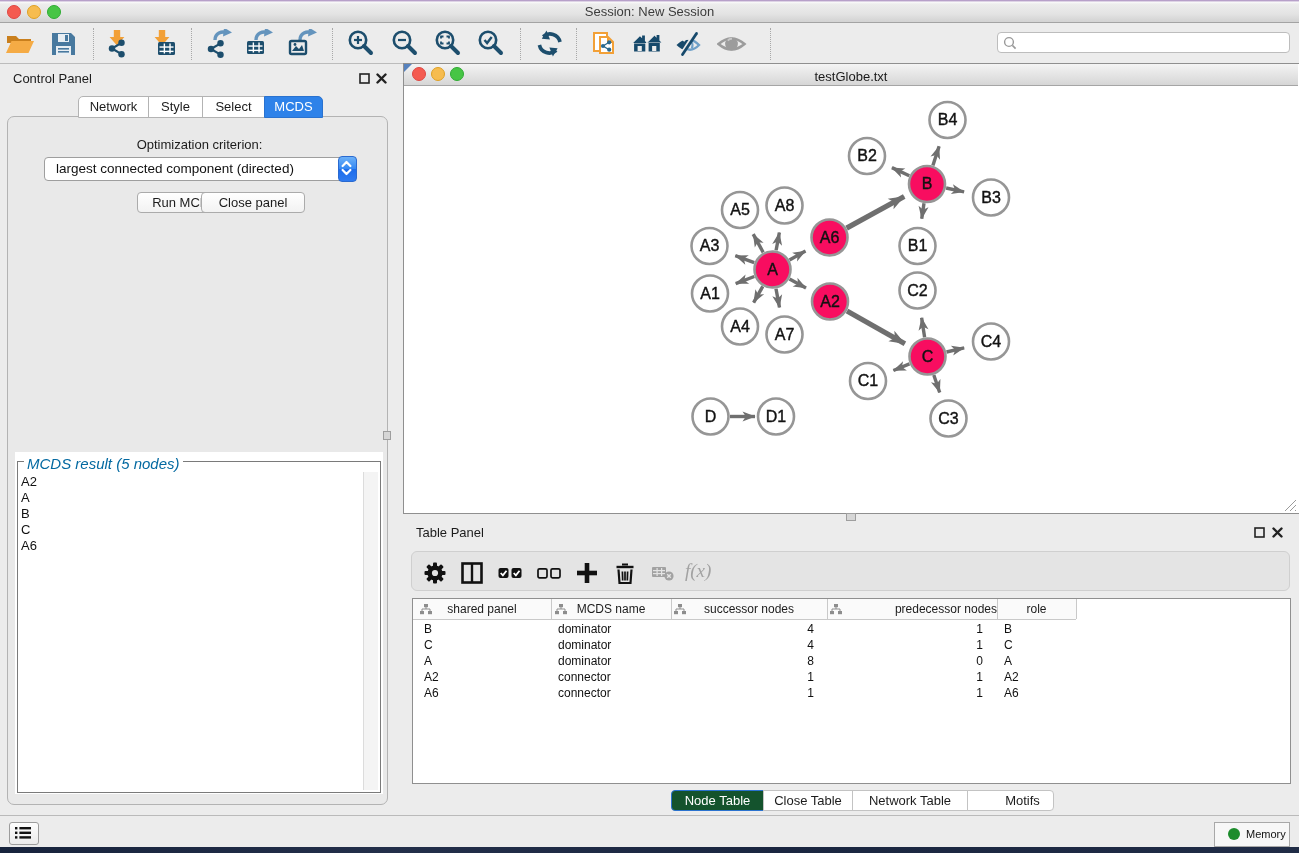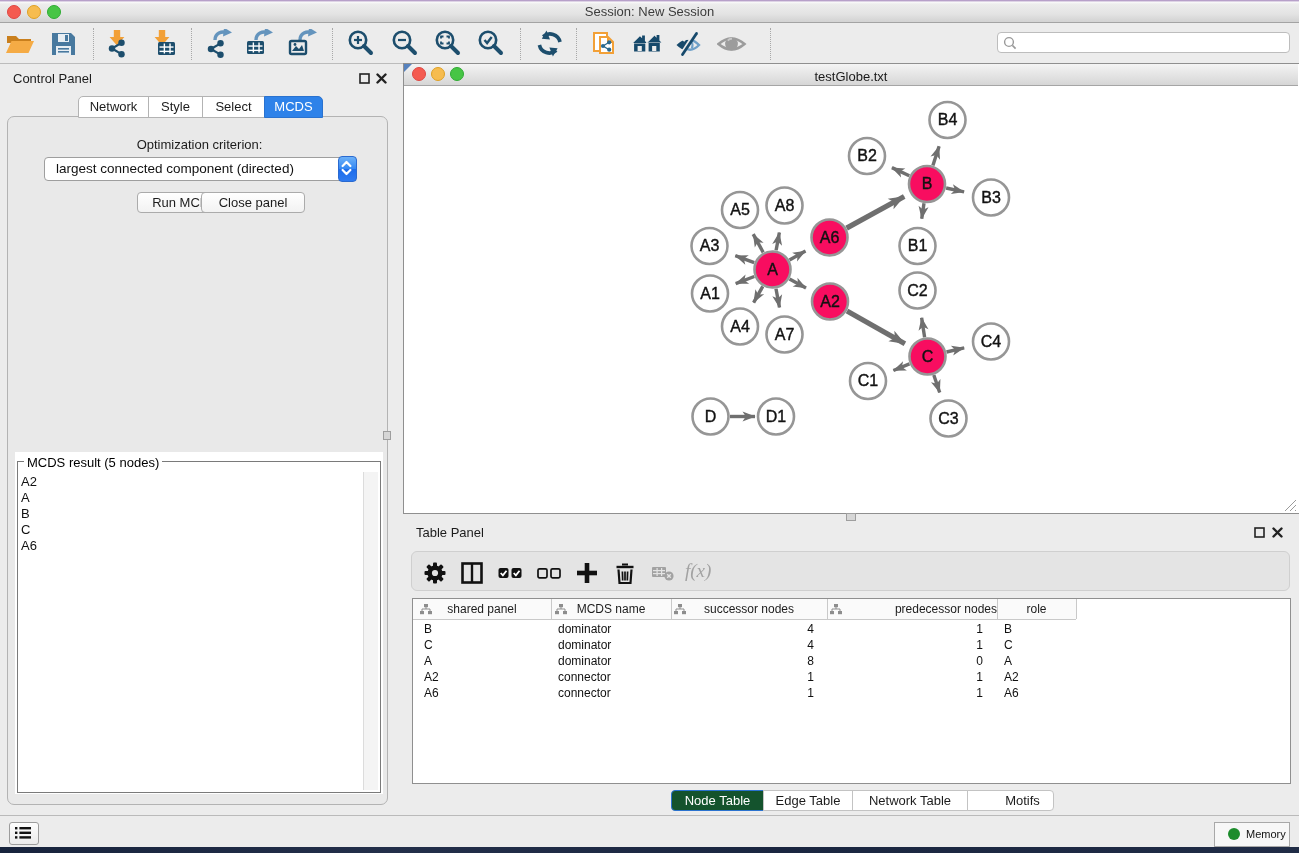"MCDS result (5 nodes)" #mcds-legend { color: #000000 -> #0369a1; font-size: 13px -> 15px; font-style: none -> italic }
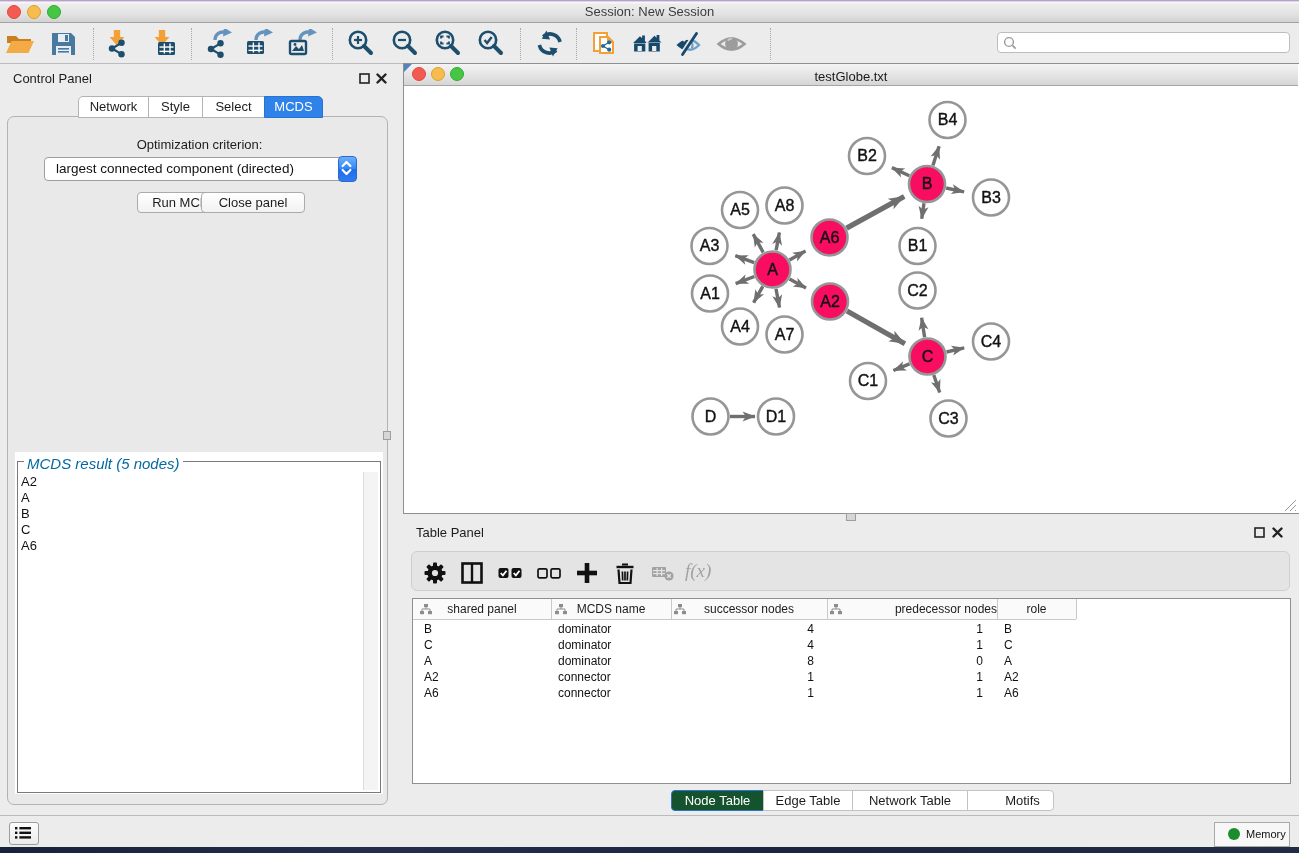"Edge Table" div.bt { text: Edge -> Close }
